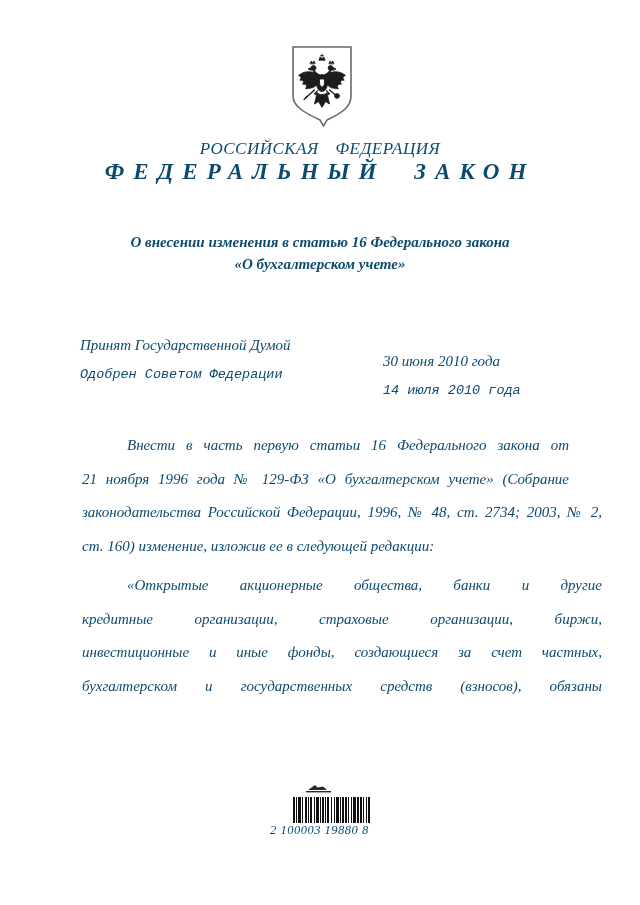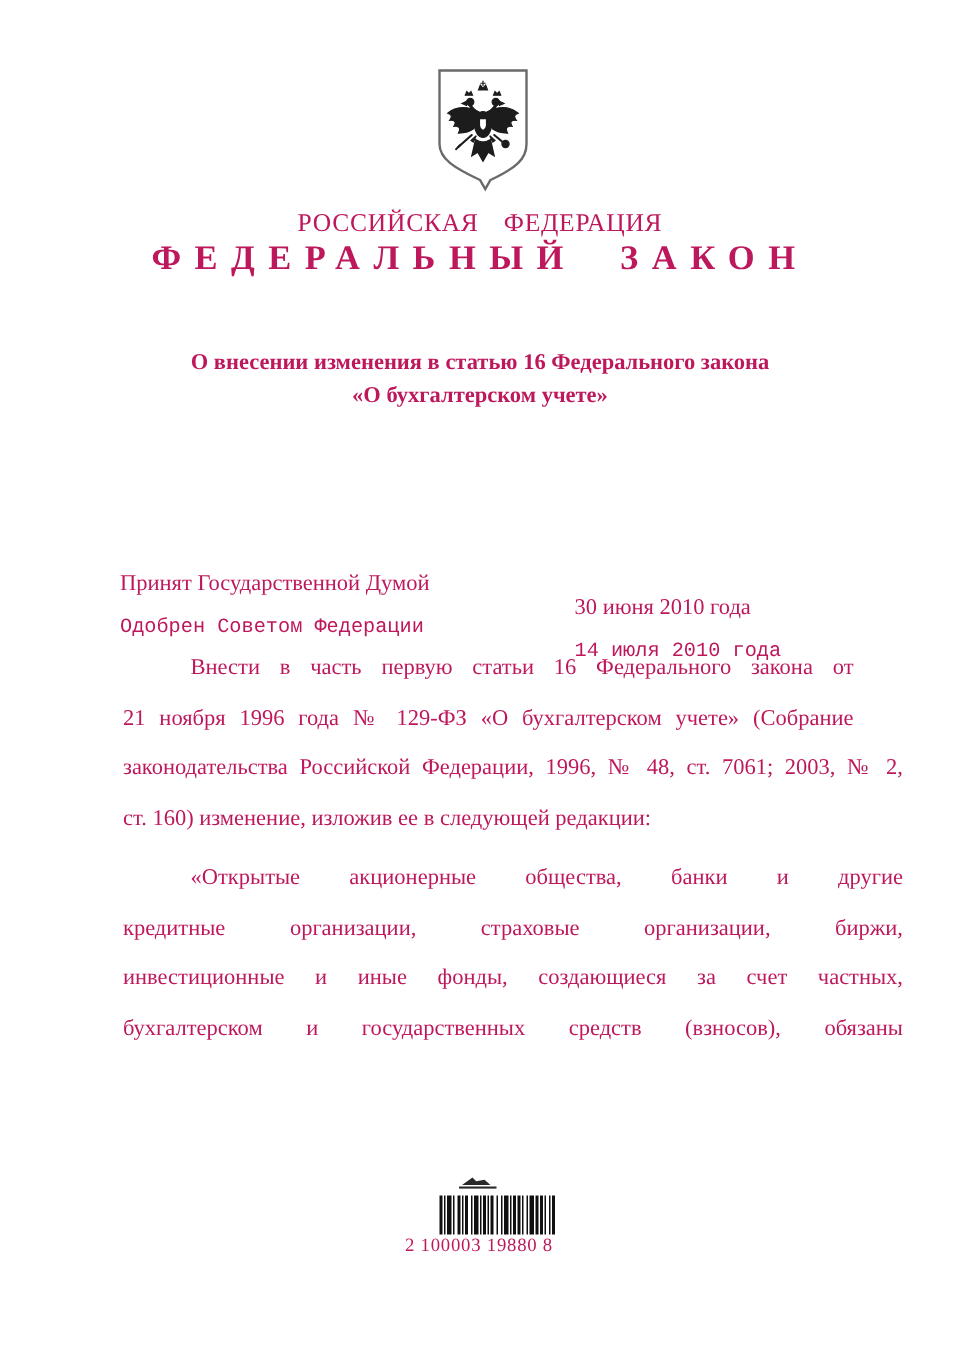"РОССИЙСКАЯ ФЕДЕРАЦИЯ" .page { color: #be185d -> #0c4a6e; font-style: none -> italic }
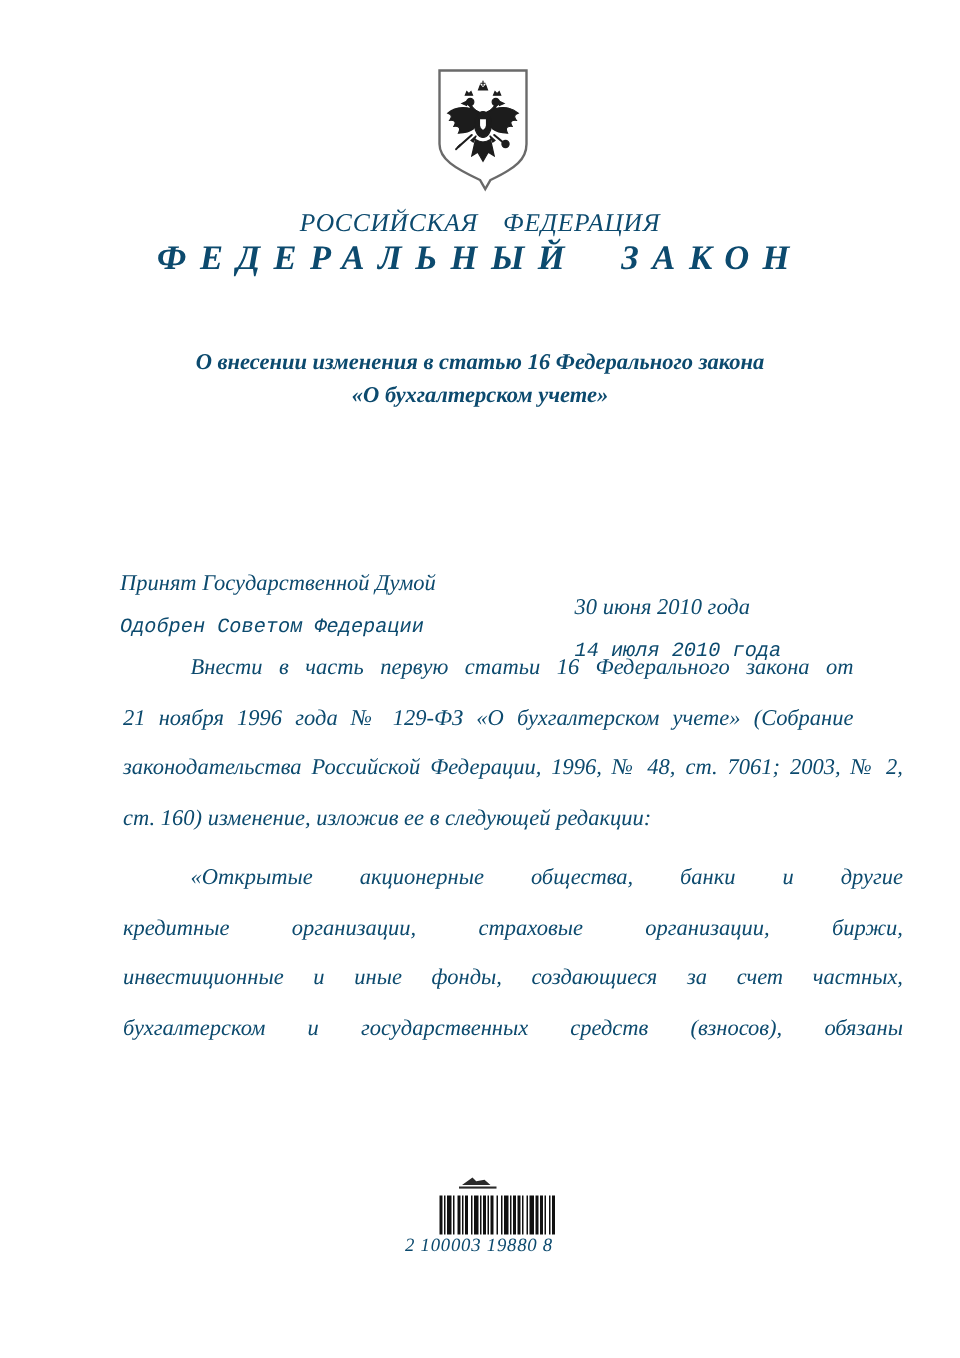"Принят Государственной Думой" .adoption { margin-top: 44px -> none }
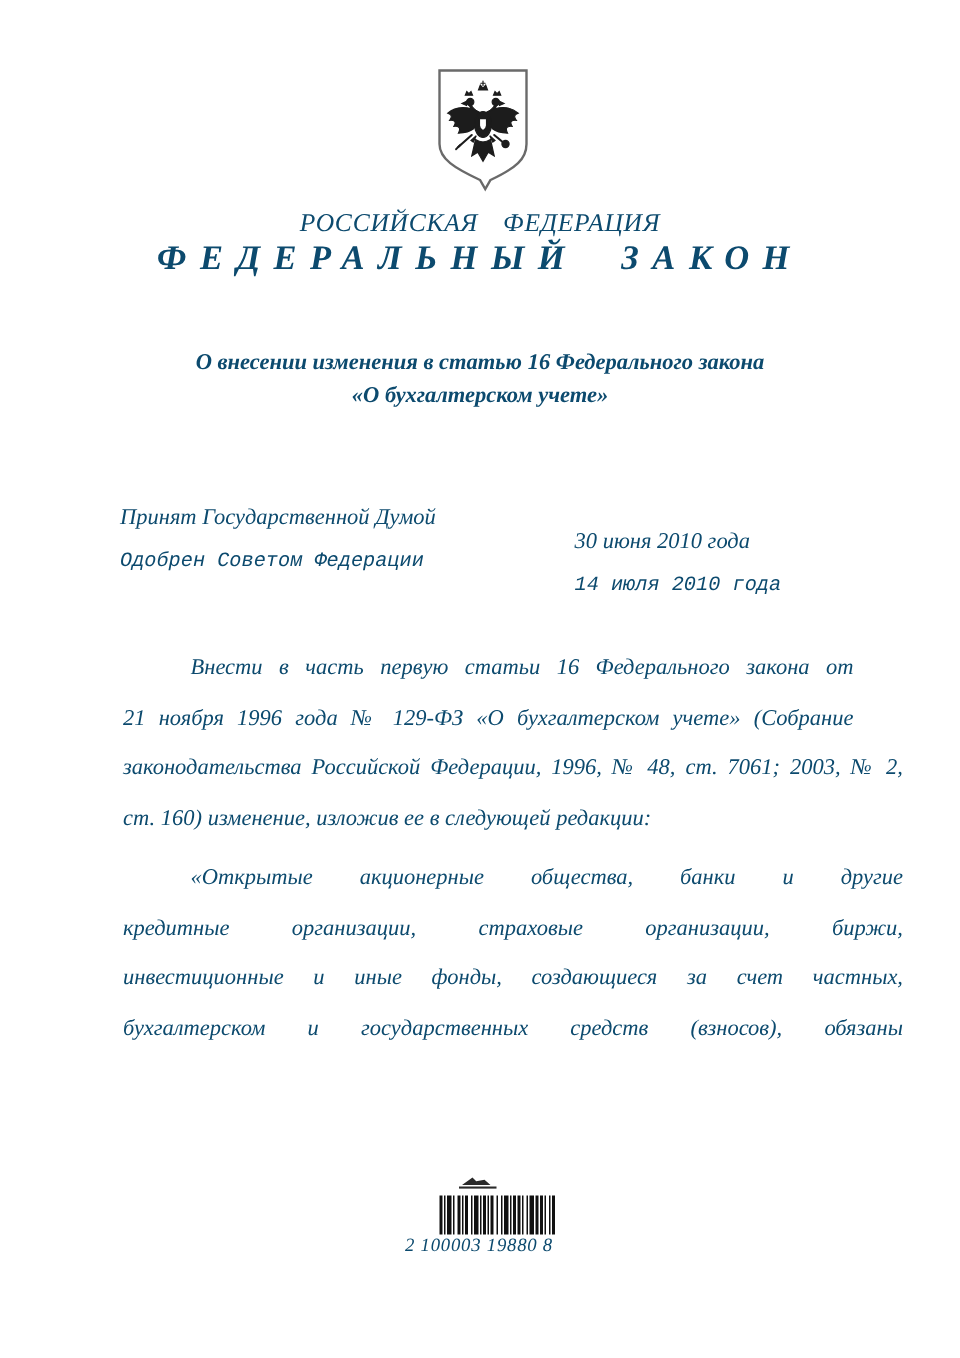"законодательства Российской Федерации," div.bline { text: 7061 -> 2734 }
